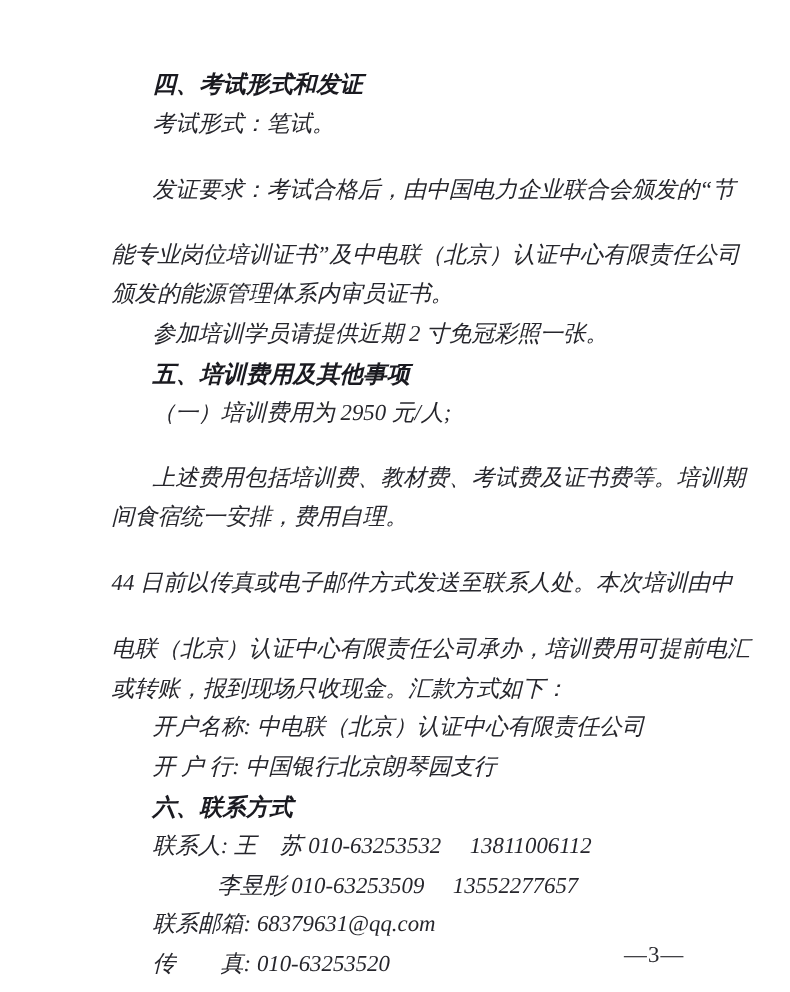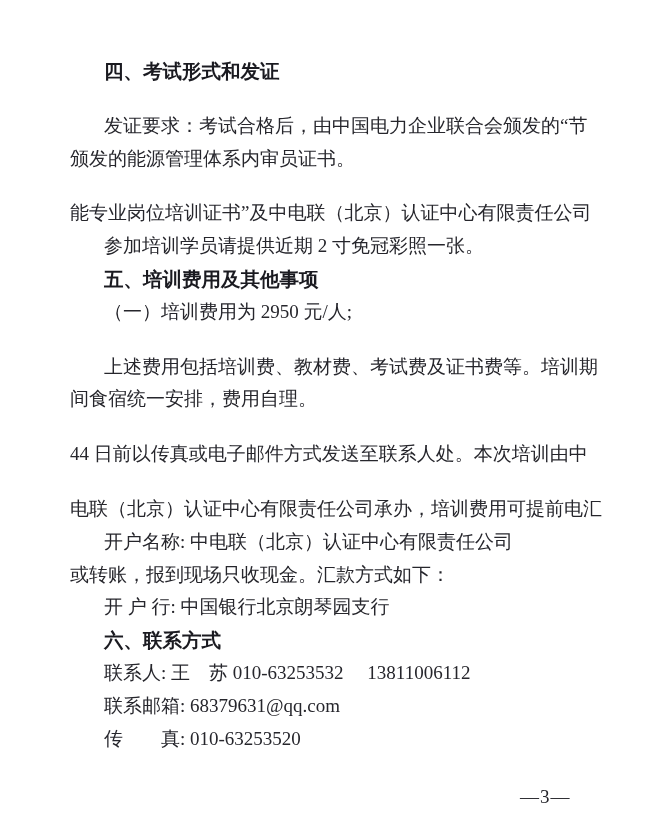"四、考试形式和发证" .doc { font-style: none -> italic; left: 70px -> 93px }
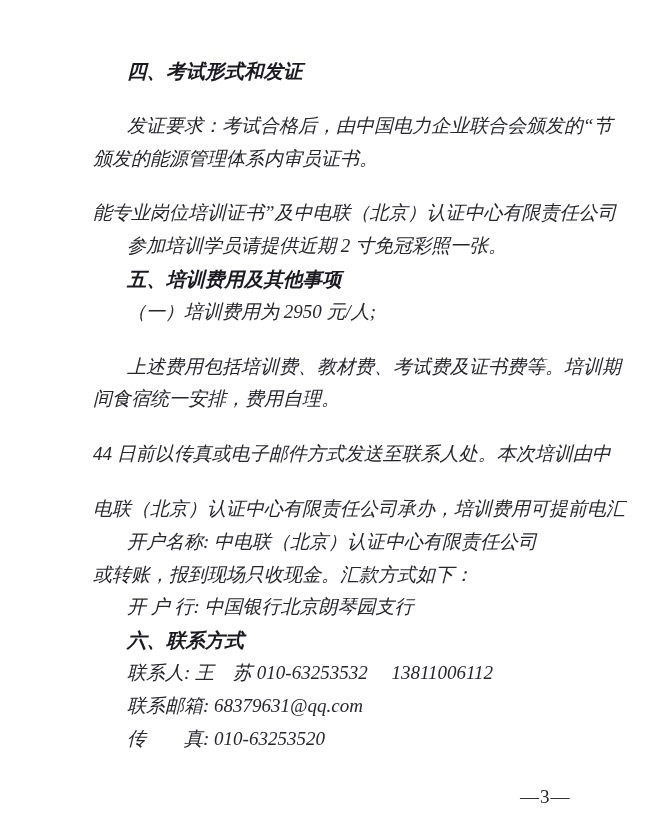"考试形式：笔试。" div.line { html: none -> <div>考试形式：笔试。</div> }
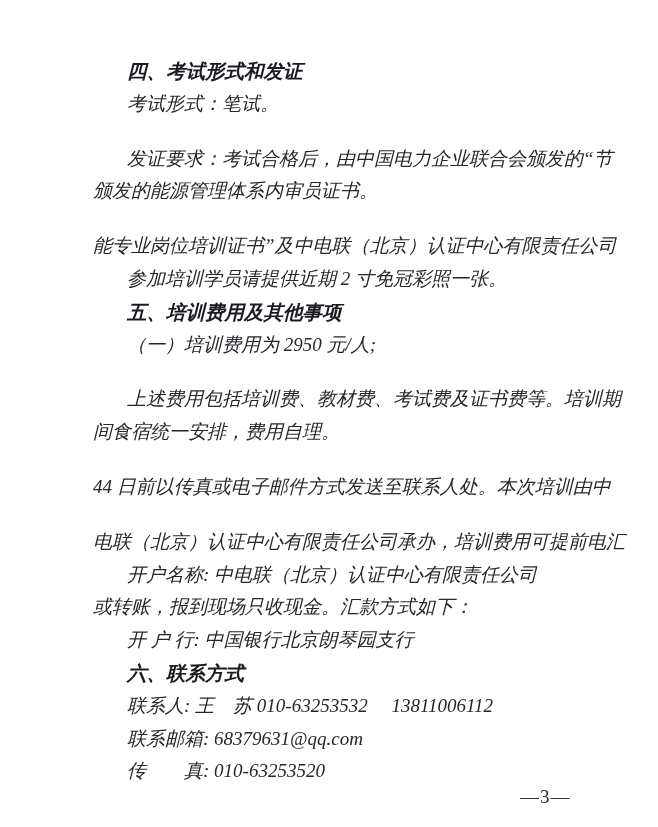"颁发的能源管理体系内审员证书。" div.line { order: before "能专业岗位培训证书”及中电联（北京）认证中心有限责任公司" -> after "能专业岗位培训证书”及中电联（北京）认证中心有限责任公司" }
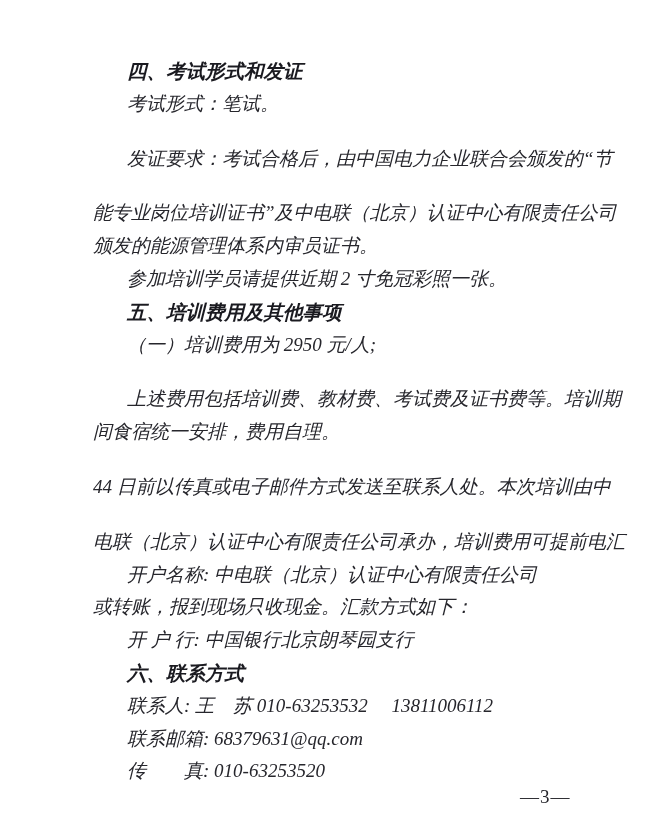"开户名称: 中电联（北京）认证中心有限责任公司" div.line { order: before "或转账，报到现场只收现金。汇款方式如下：" -> after "或转账，报到现场只收现金。汇款方式如下：" }
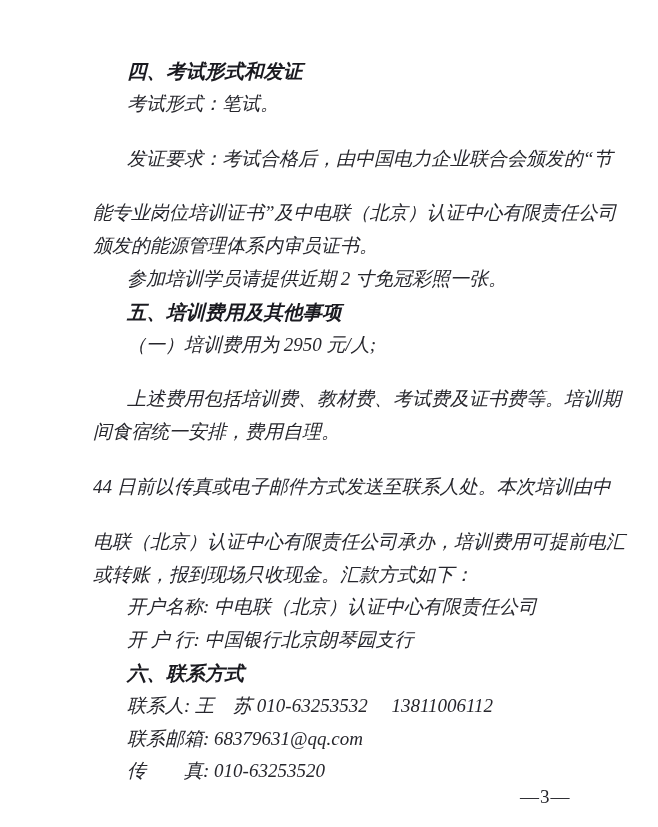"李昱彤 010-63253509 13552277657" div.line { html: none -> <div>李昱彤 010-63253509 13552277657</div> }
